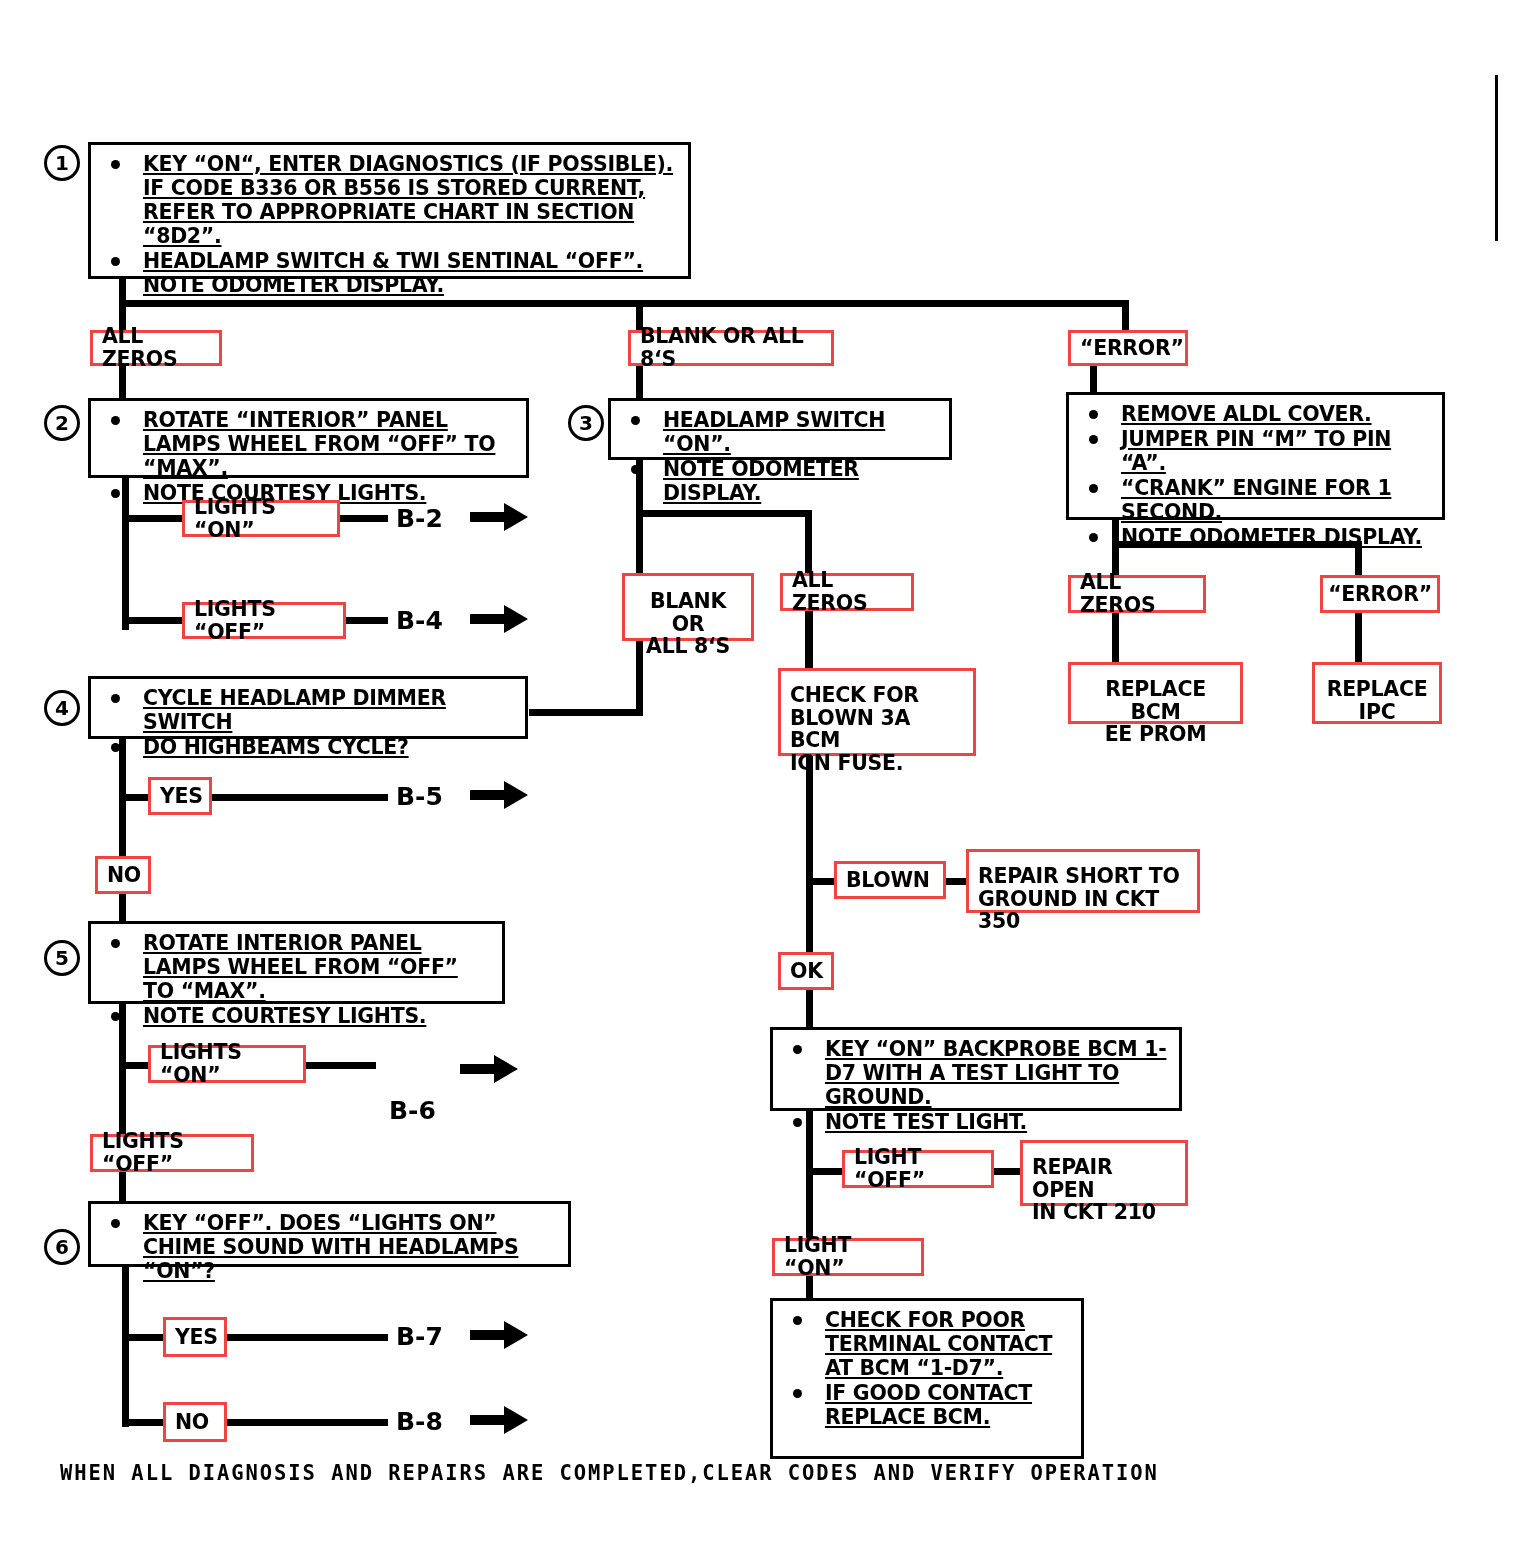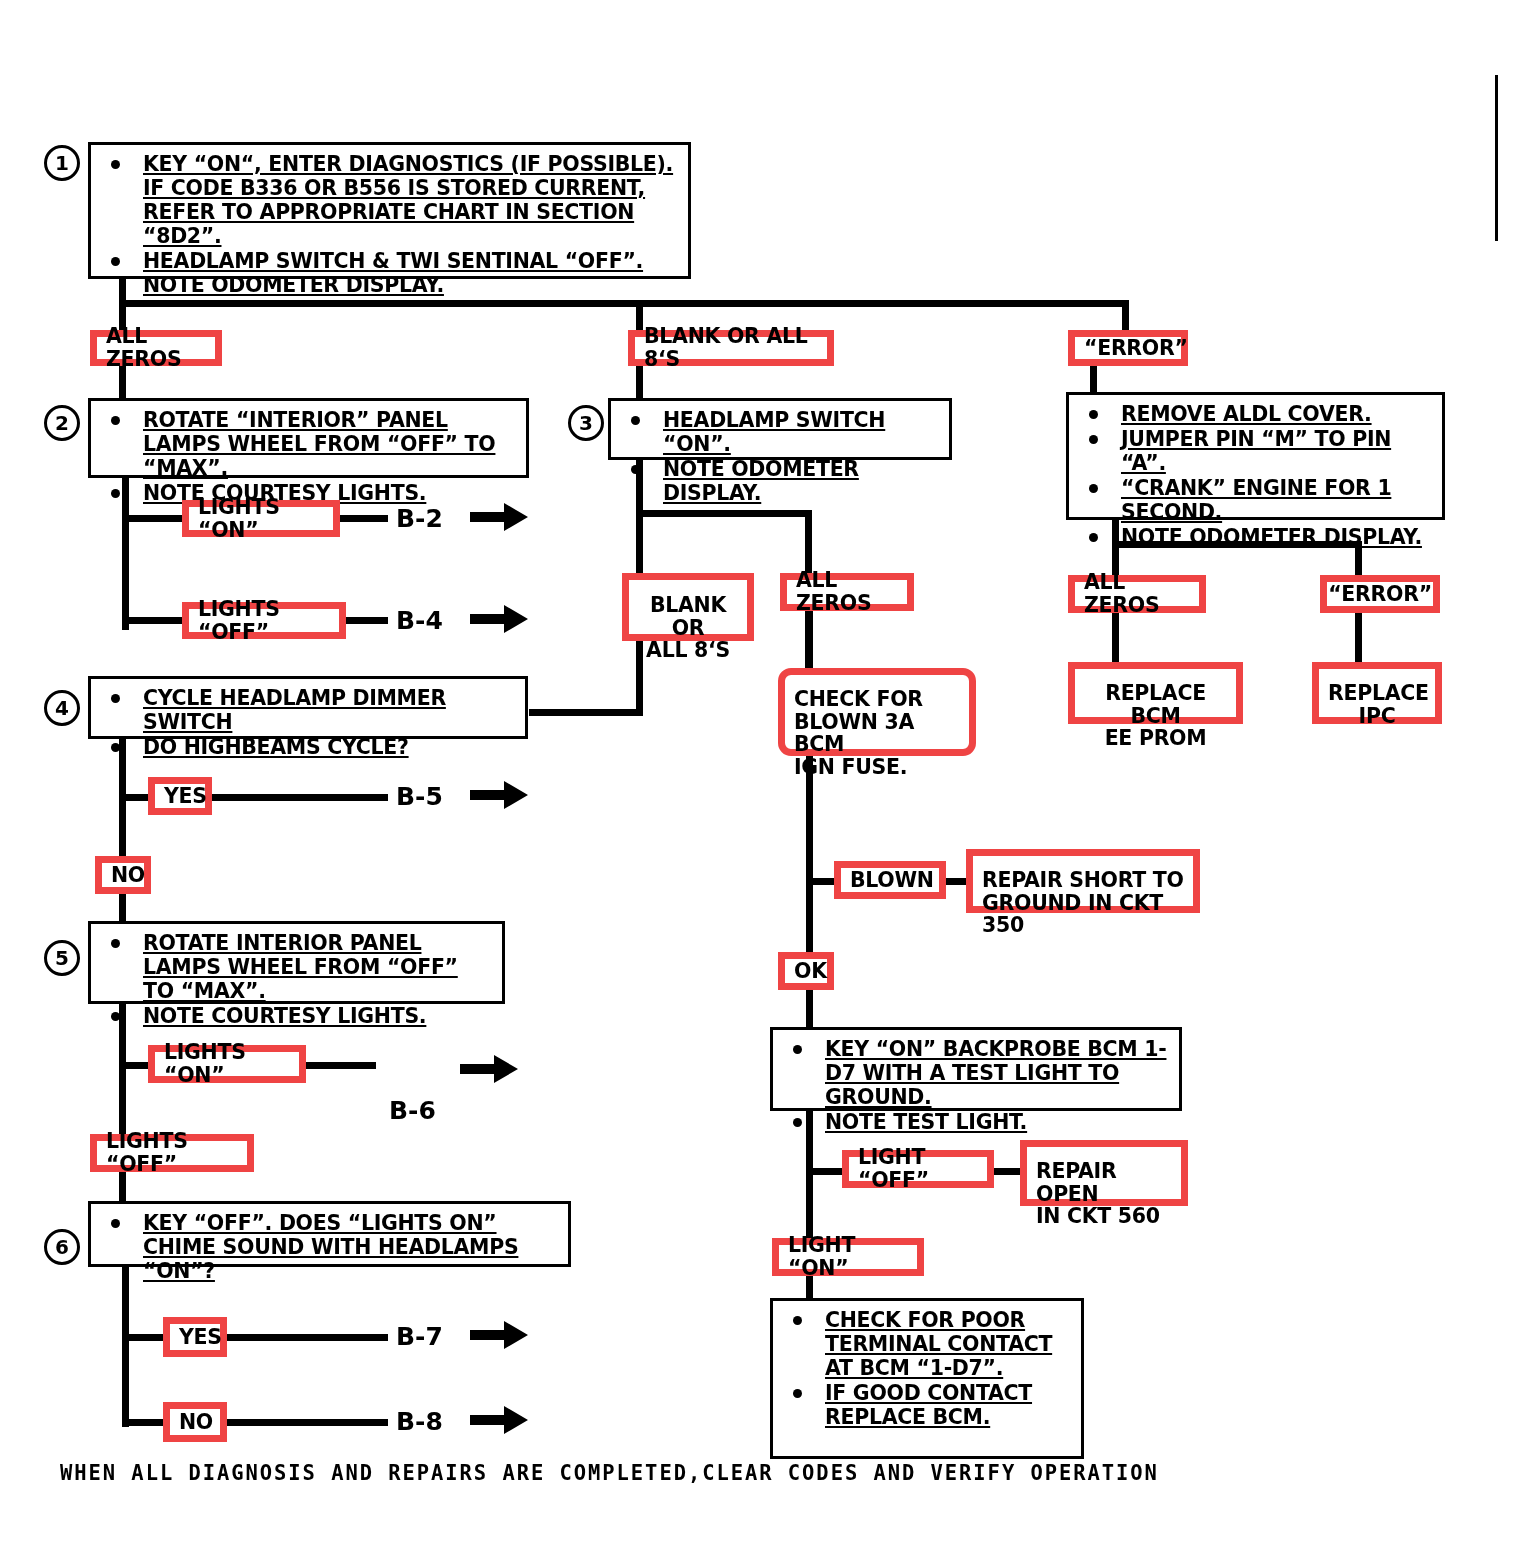"ALL ZEROS" .label-box { border: 7px solid #ef4444 -> 3px solid #ef4444 }
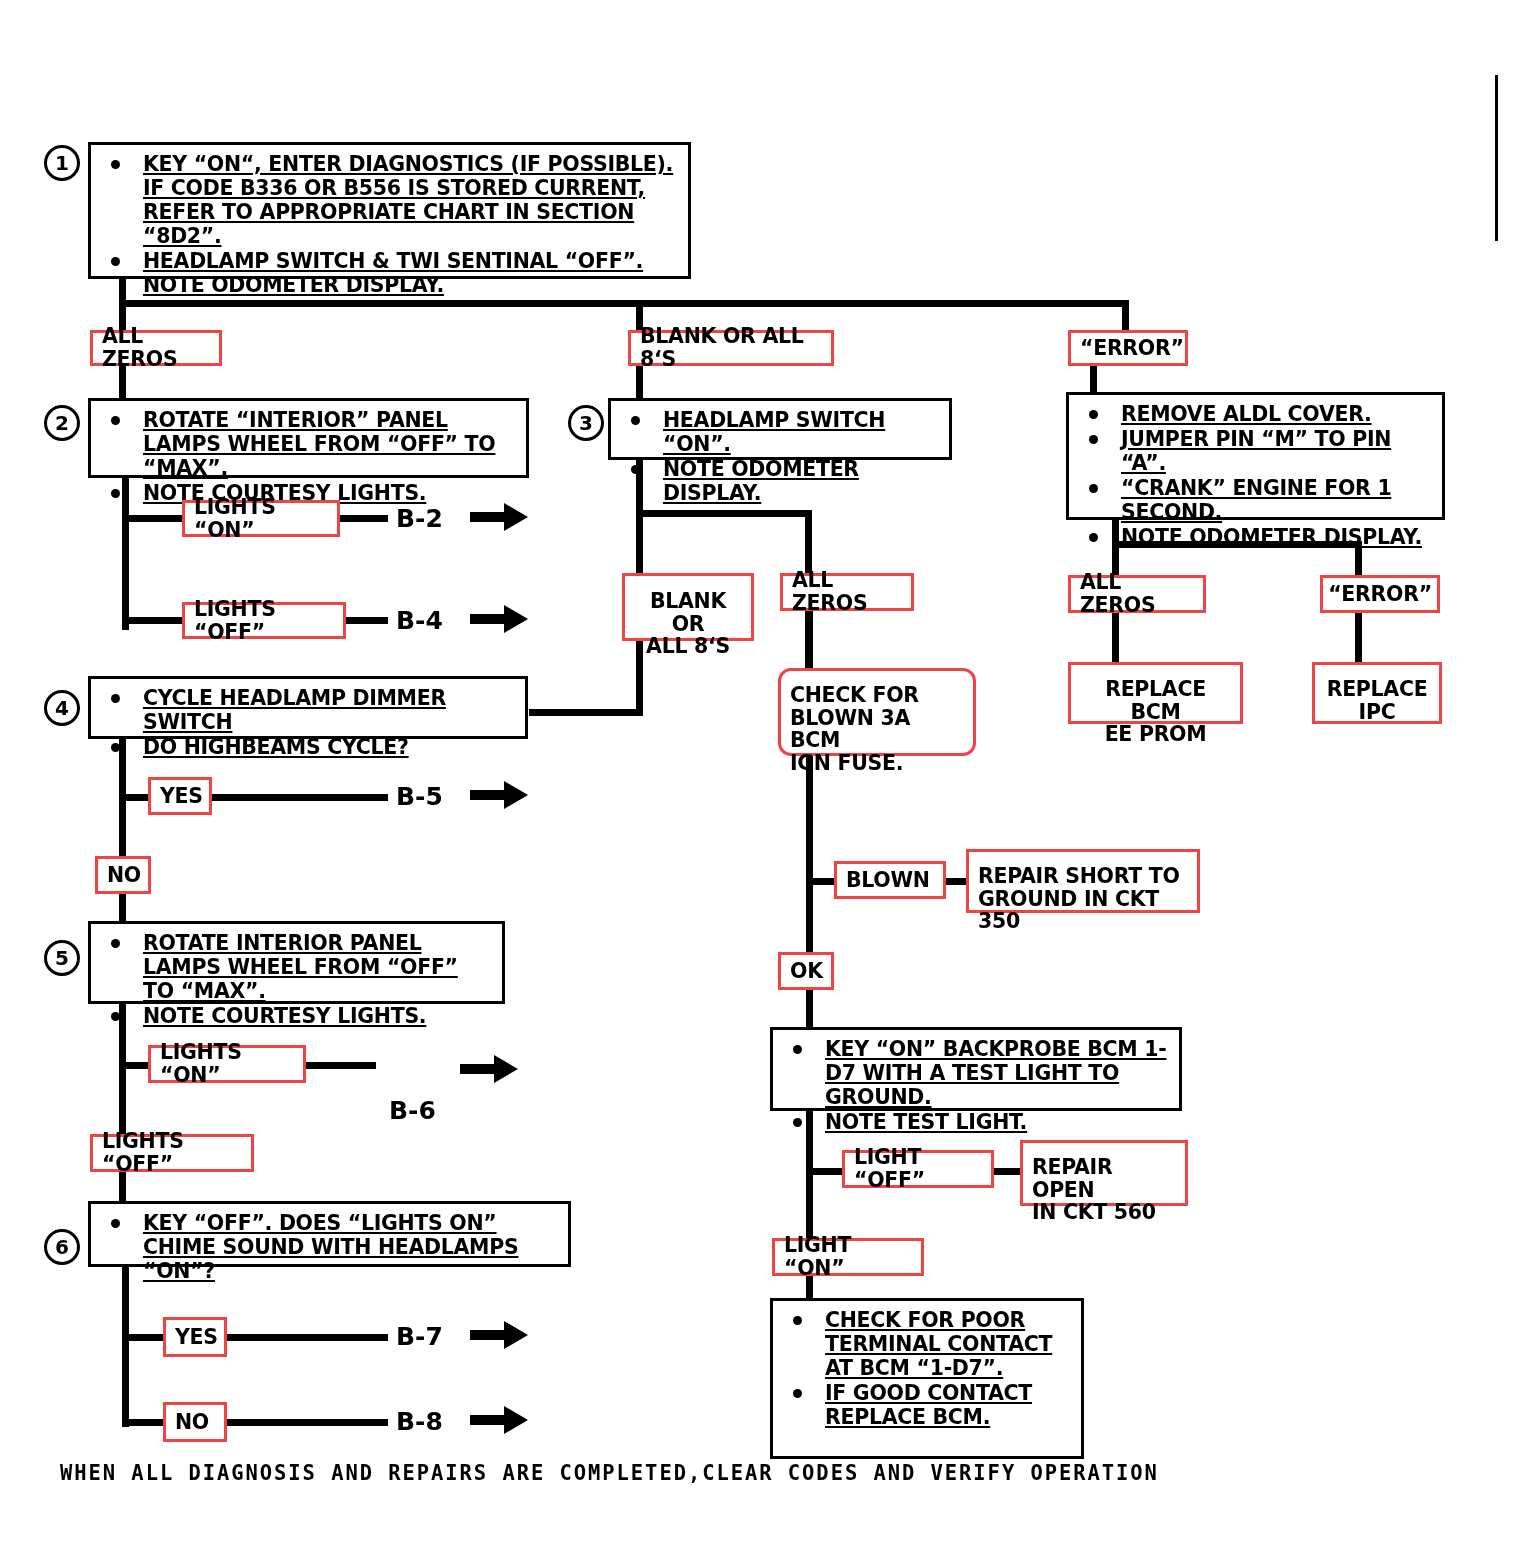"CHECK FOR" div.label-box { border-radius: 13px -> none }
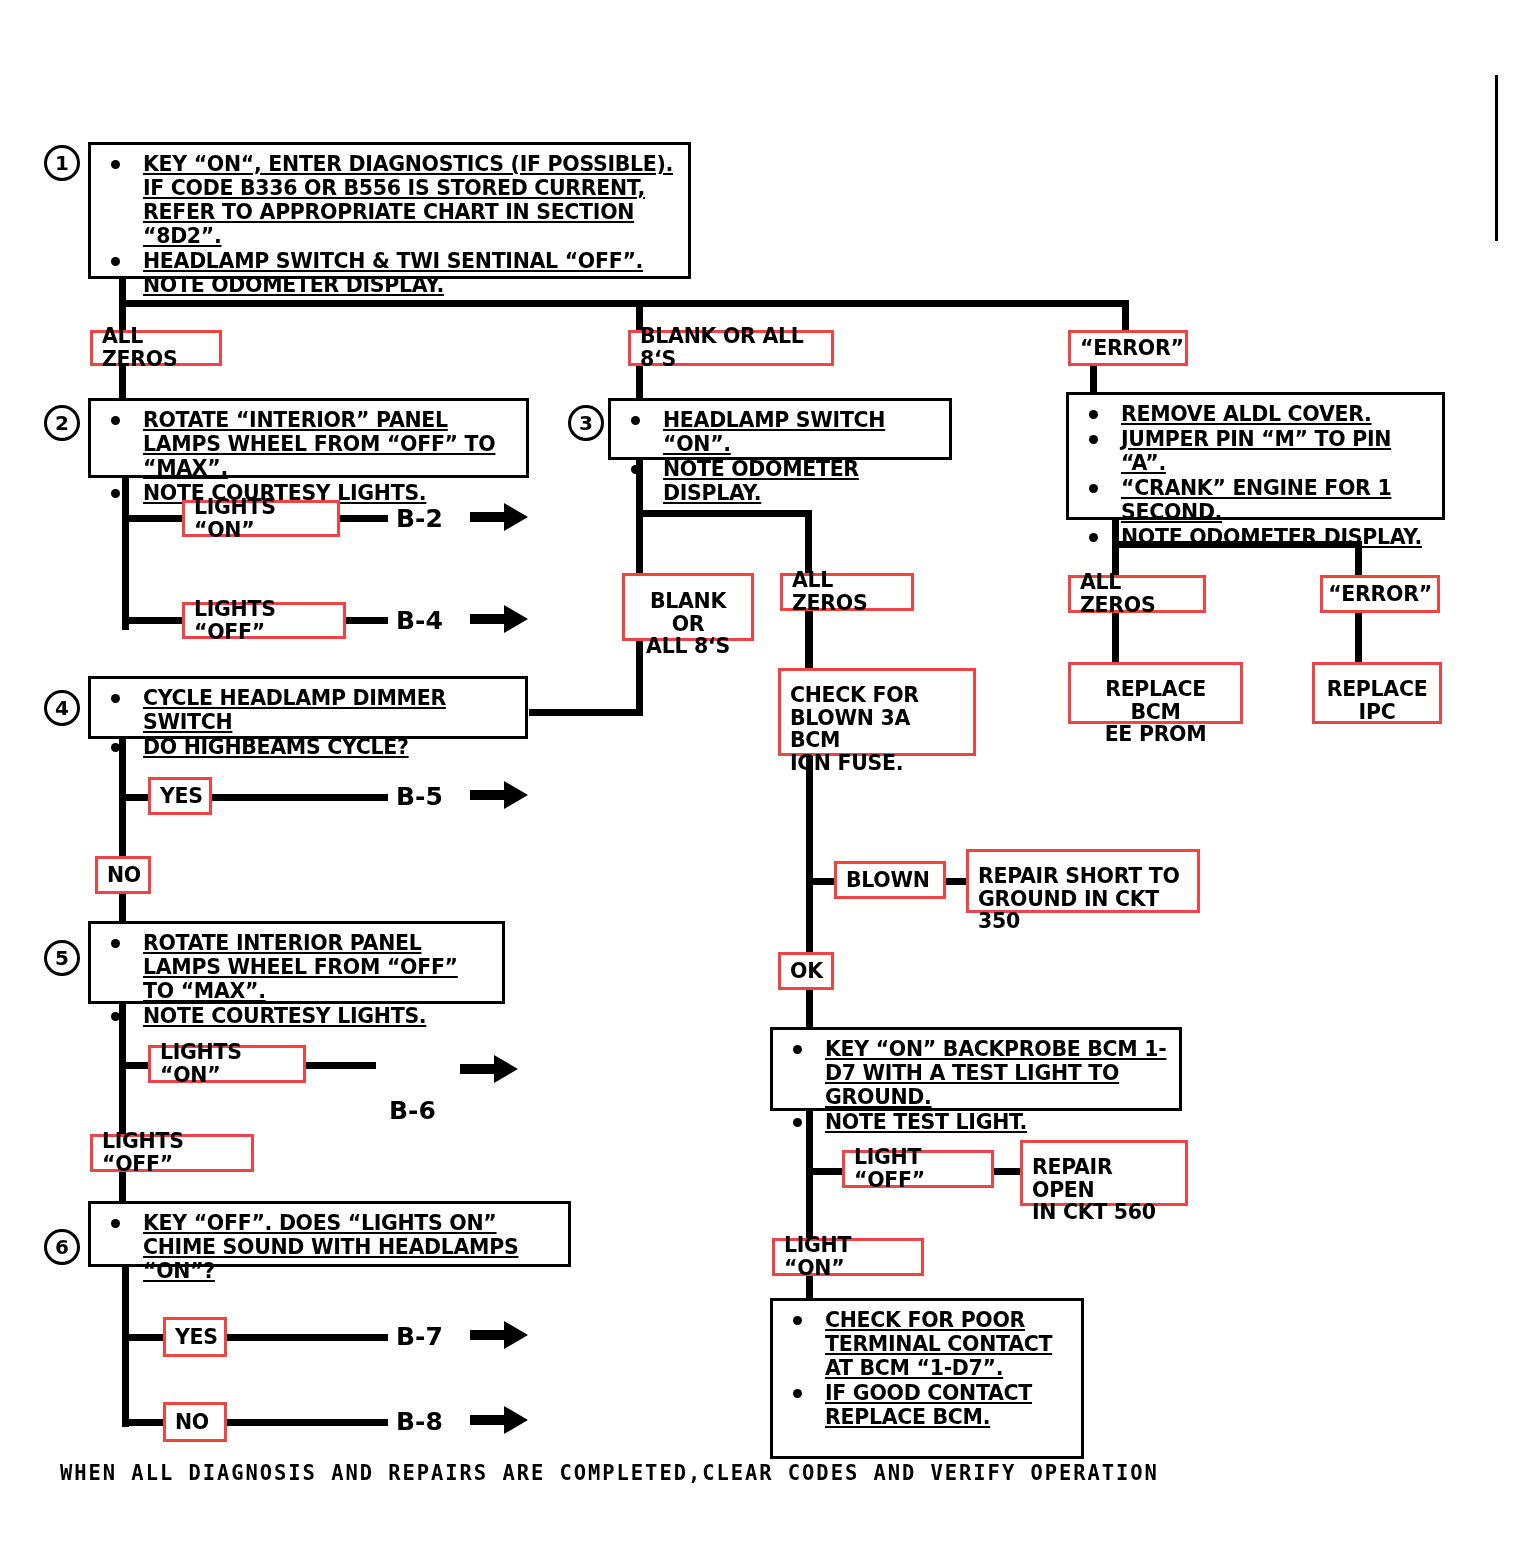"IN CKT 560" div { text: 560 -> 210 }
